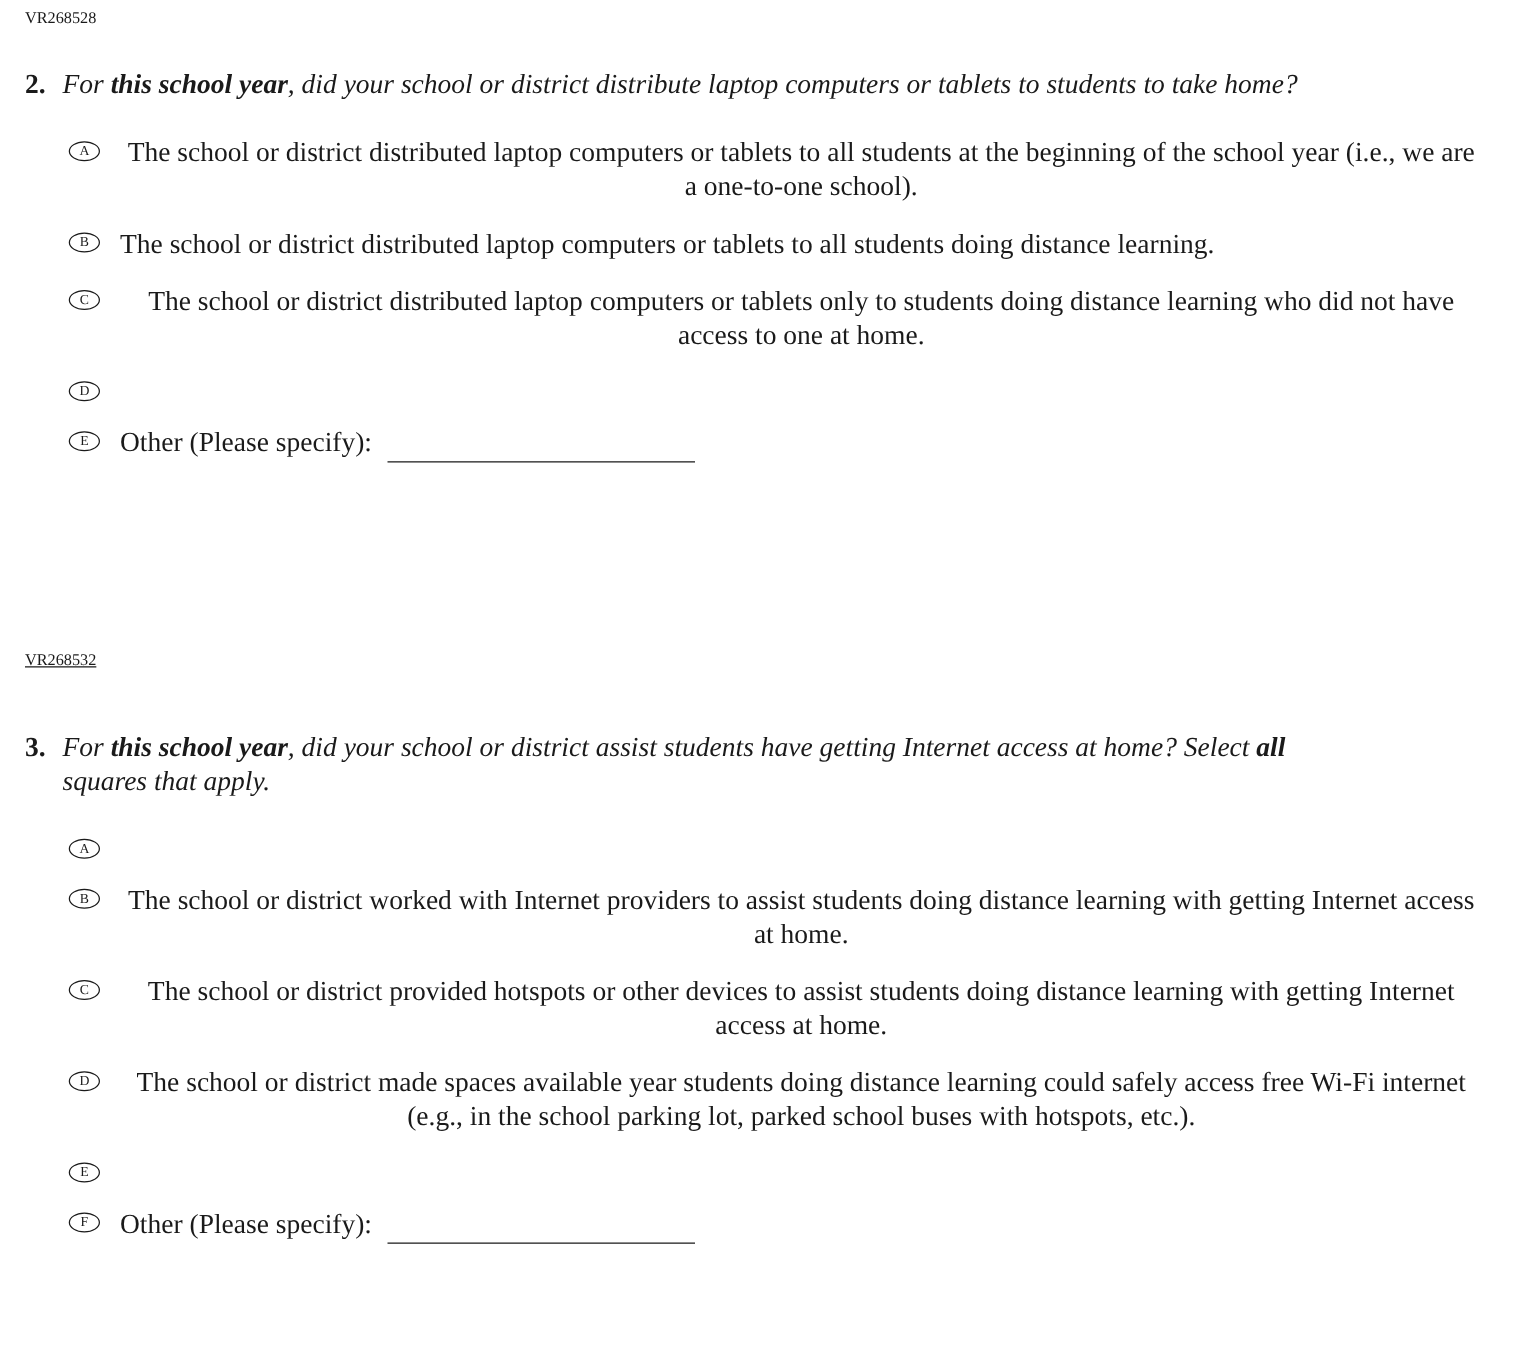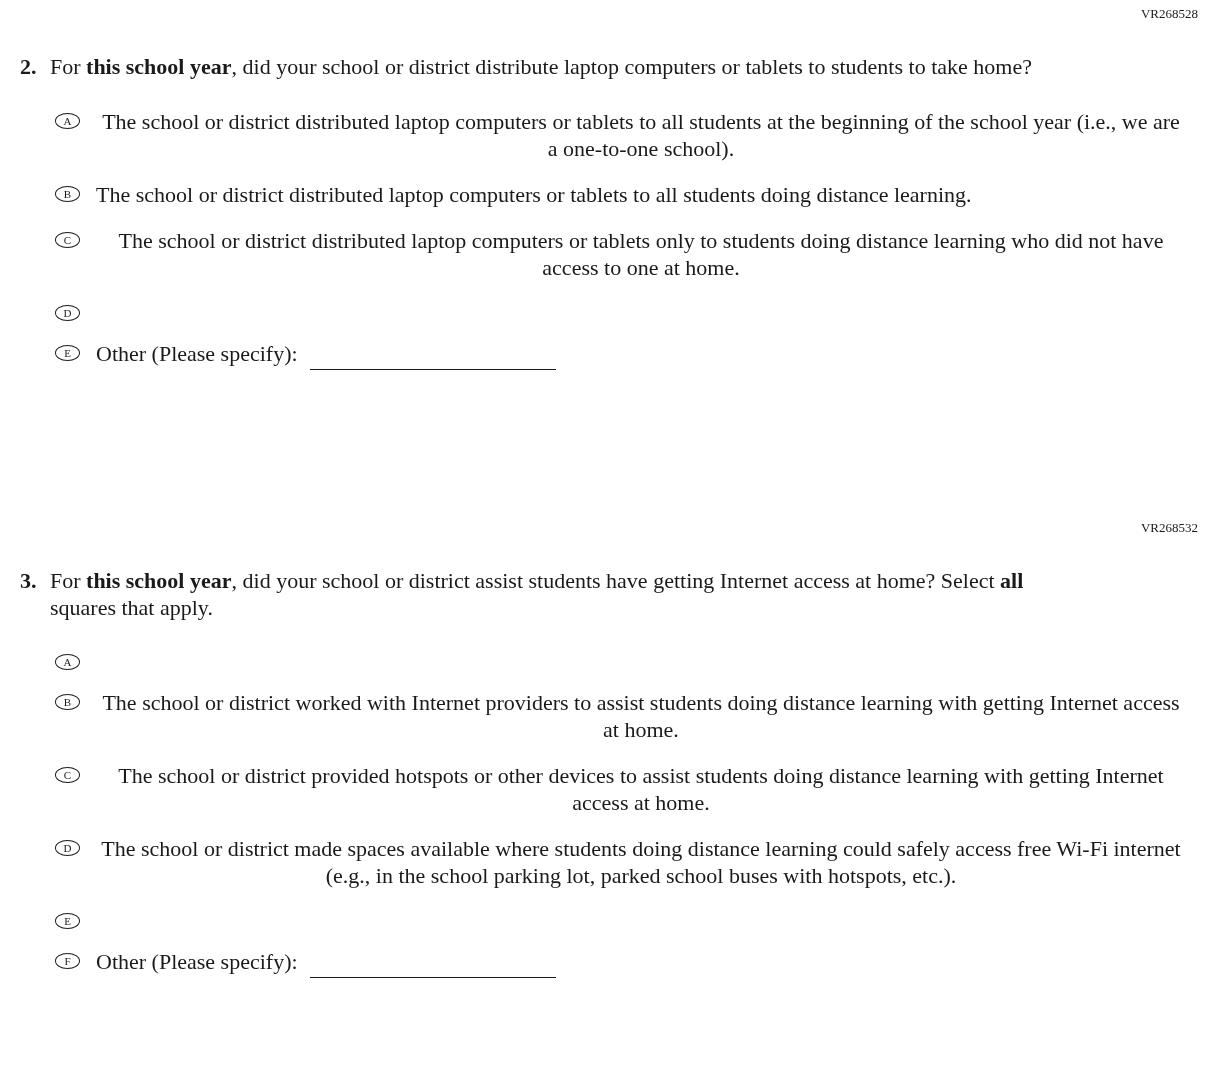"VR268528" .code { text-align: right -> left }
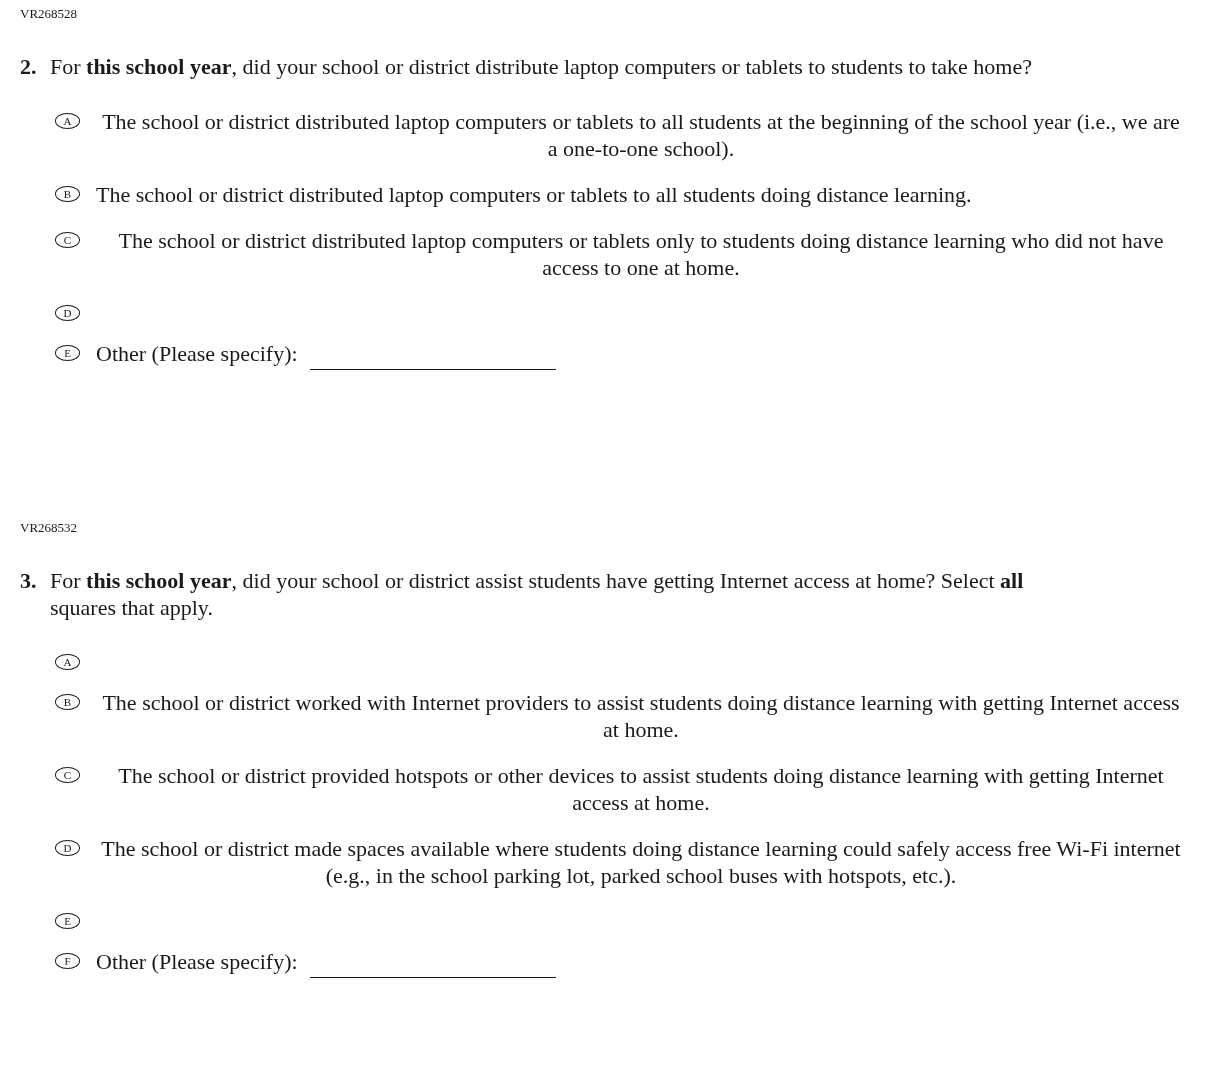"For this school year, did" .q-text { font-style: none -> italic }
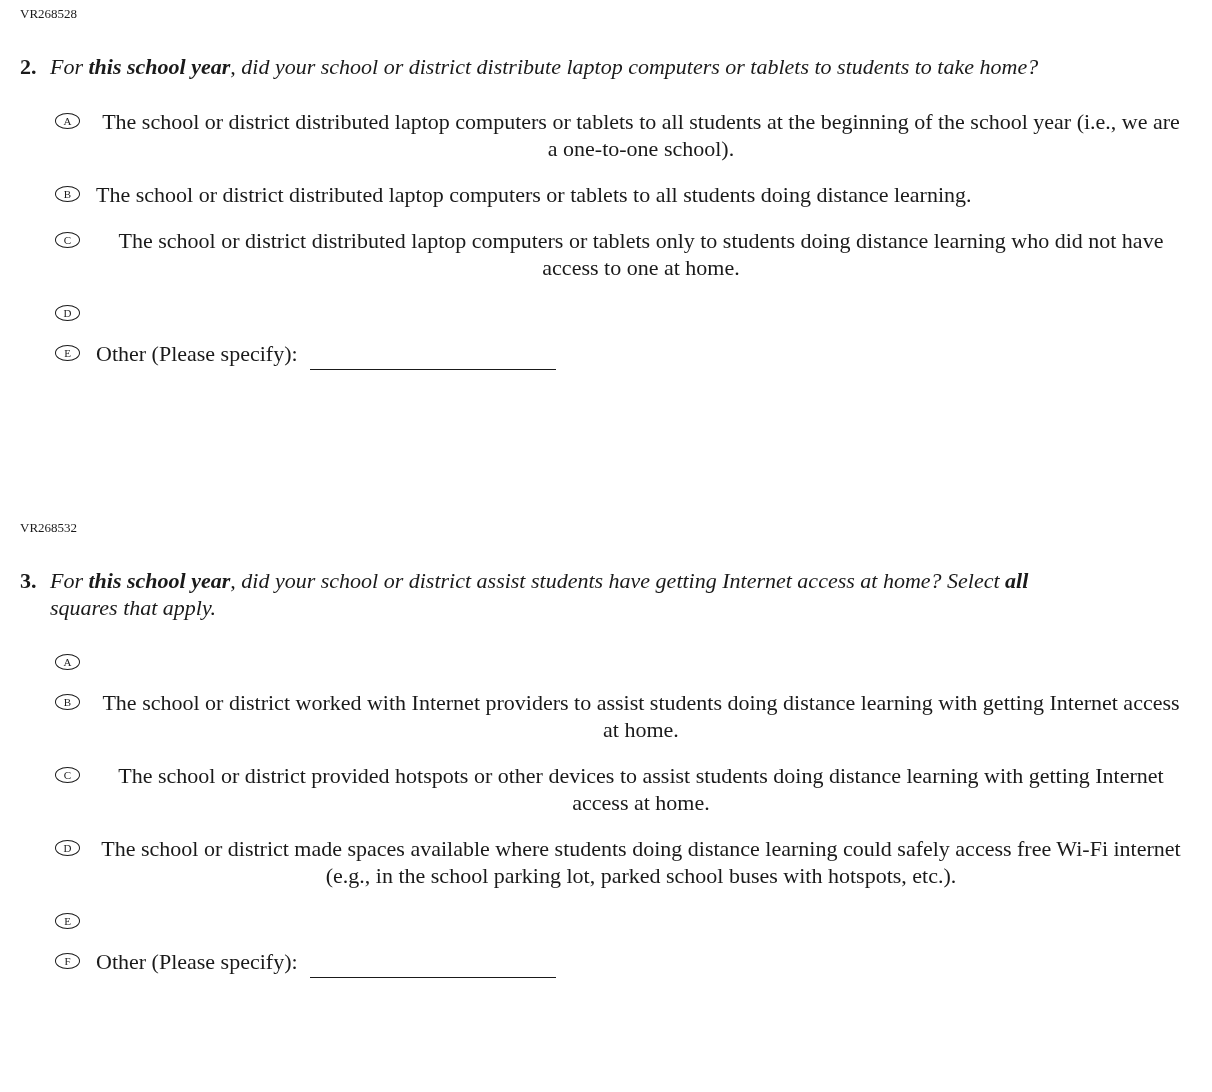"VR268532" .code-second { margin-bottom: 32px -> 49px; text-decoration: none -> underline }
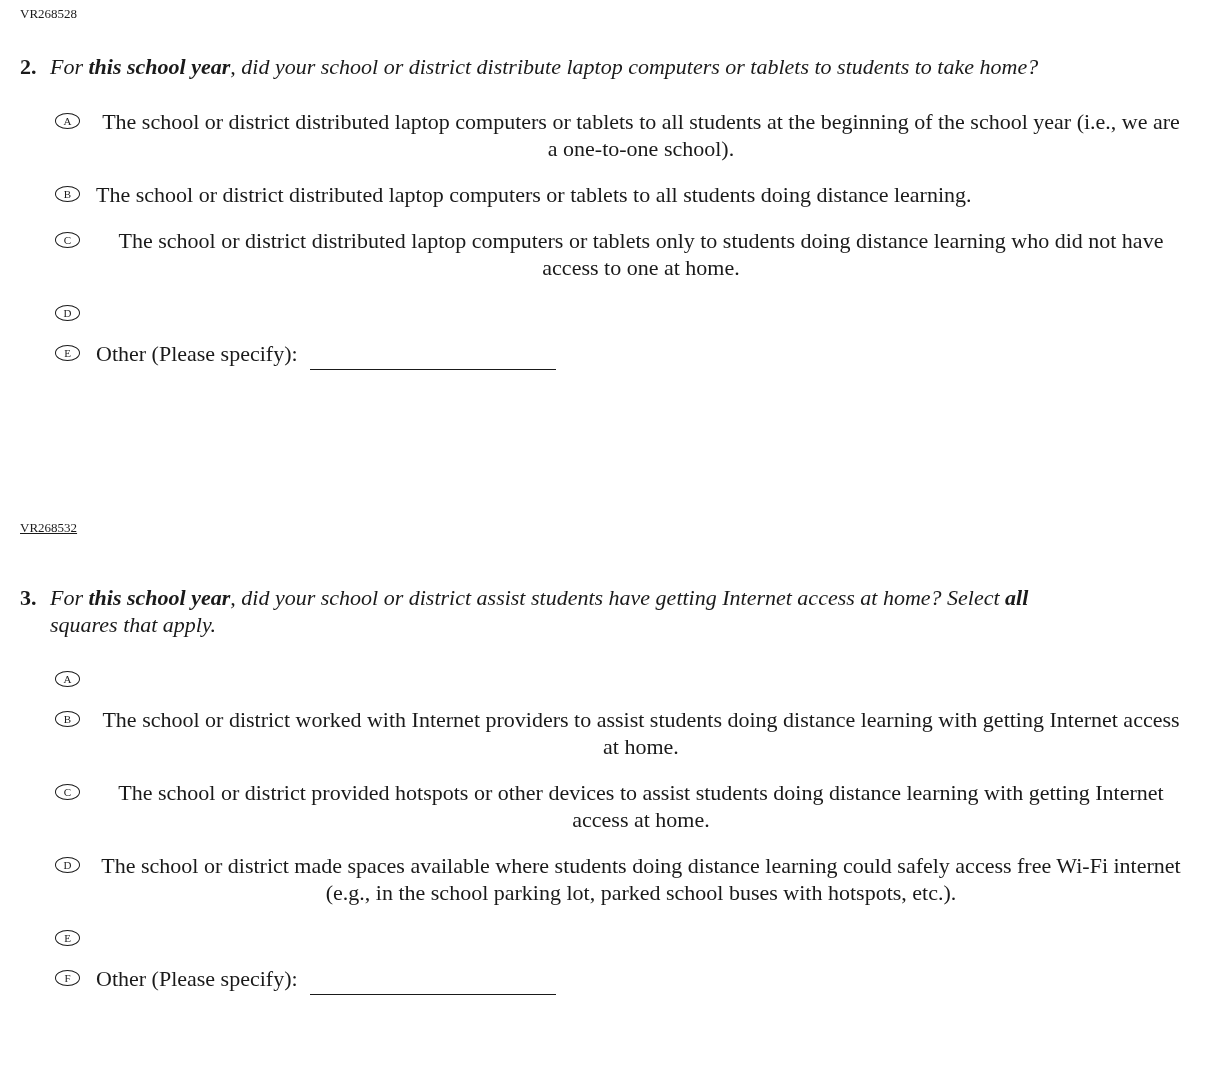"The school or district made" span.opt-text { text: where -> year }
